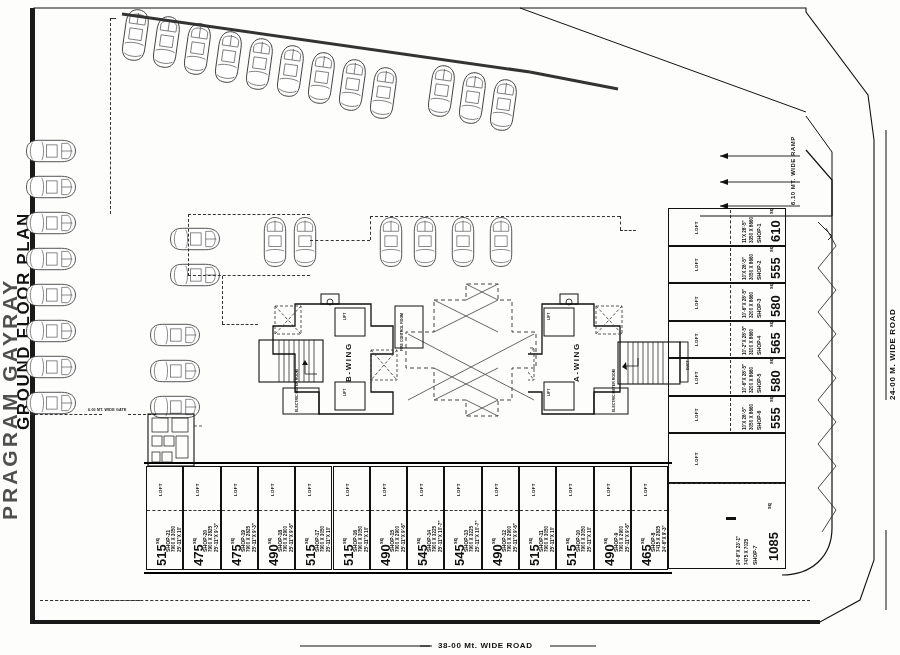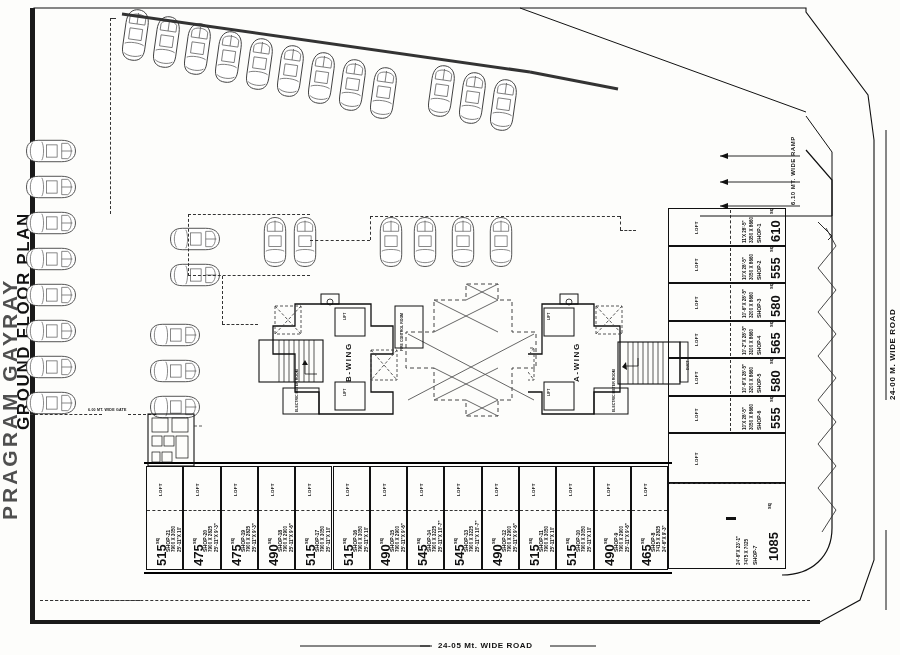"24-05 Mt. WIDE ROAD" div.abs { text: 24-05 -> 38-00 }
